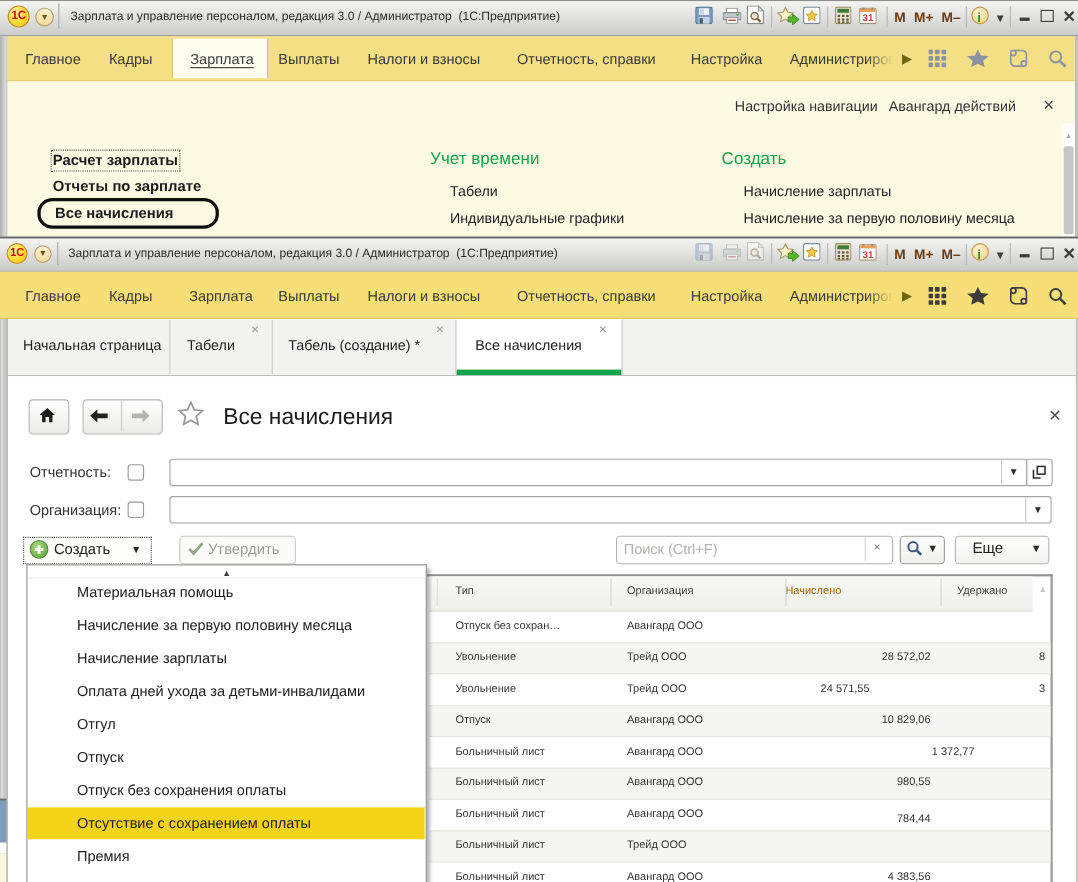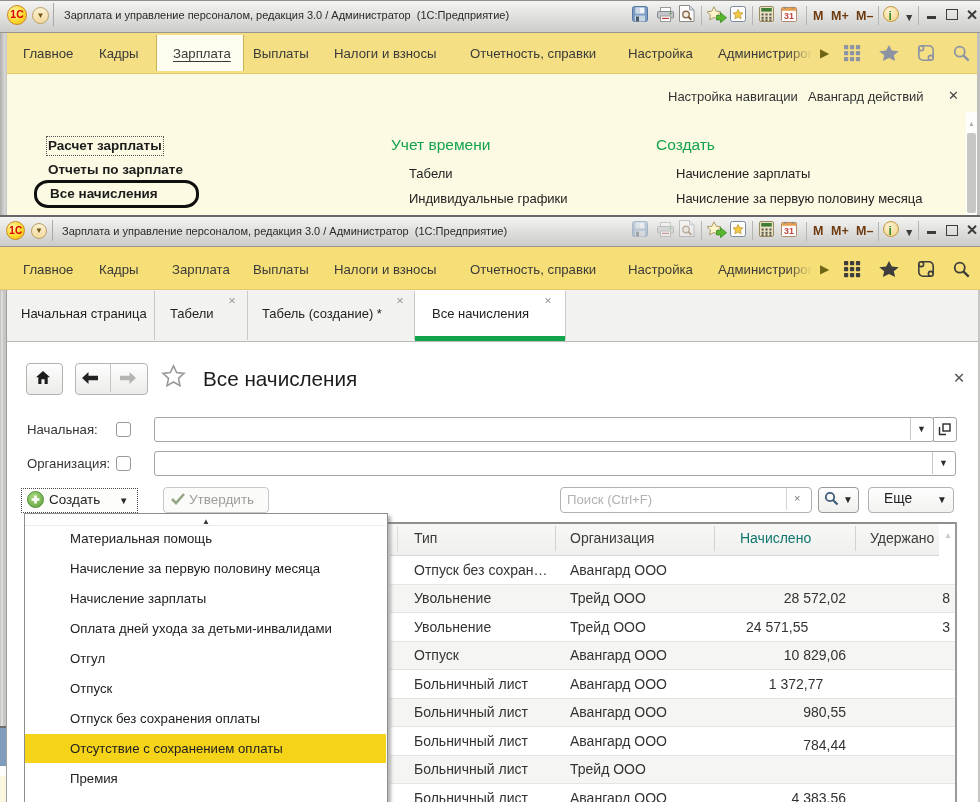"Начальная:" div.t { text: Начальная -> Отчетность }
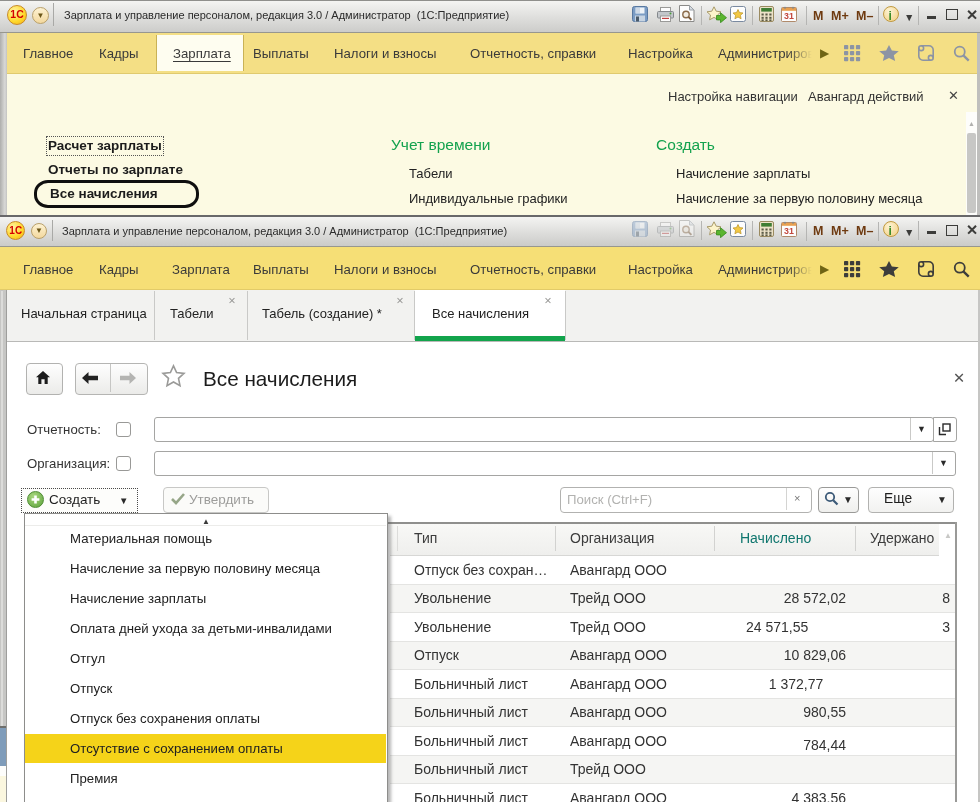"Тип" .cell { font-size: 14px -> 10px }
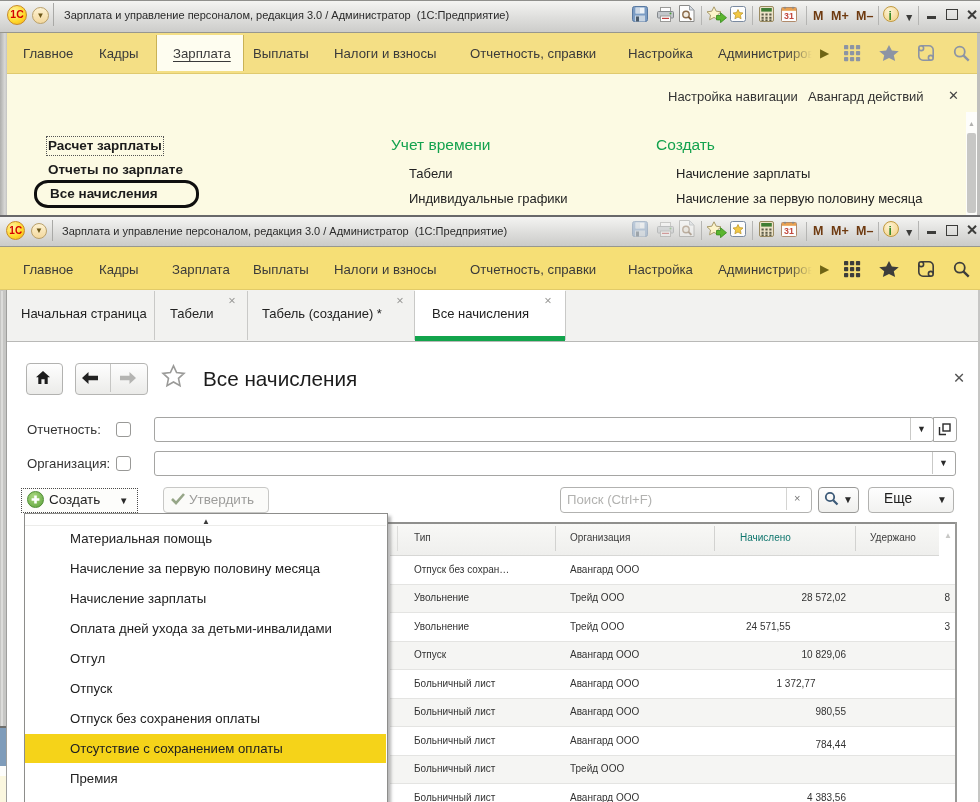"Начислено" div.cell { color: #0f766e -> #a16207; left: 740px -> 714px }
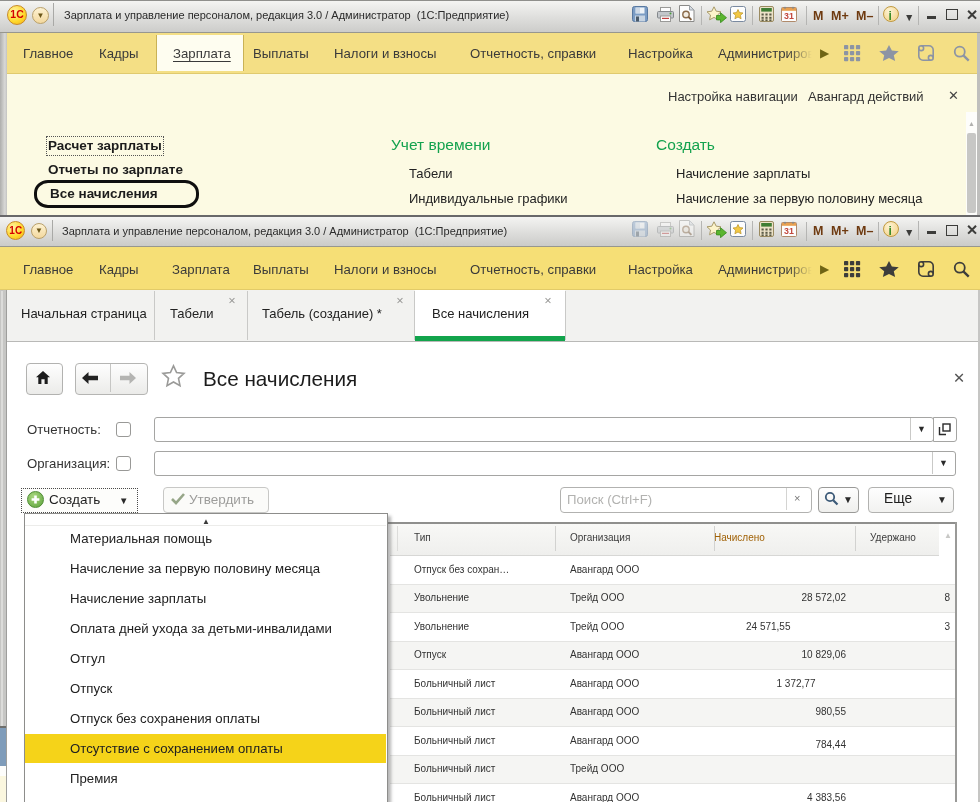"1 372,77" div.cell { left: 746px -> 786px; text-align: center -> right }
